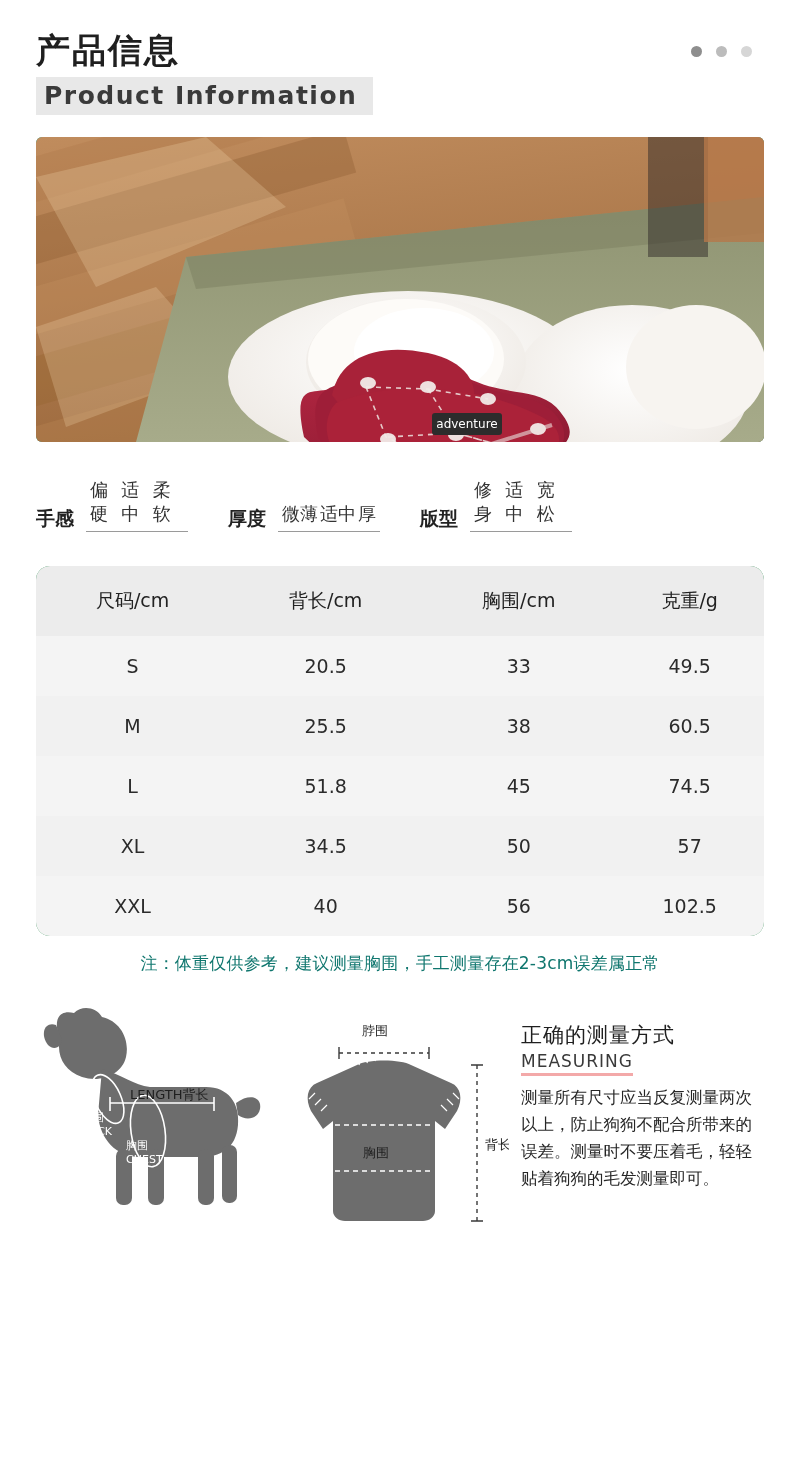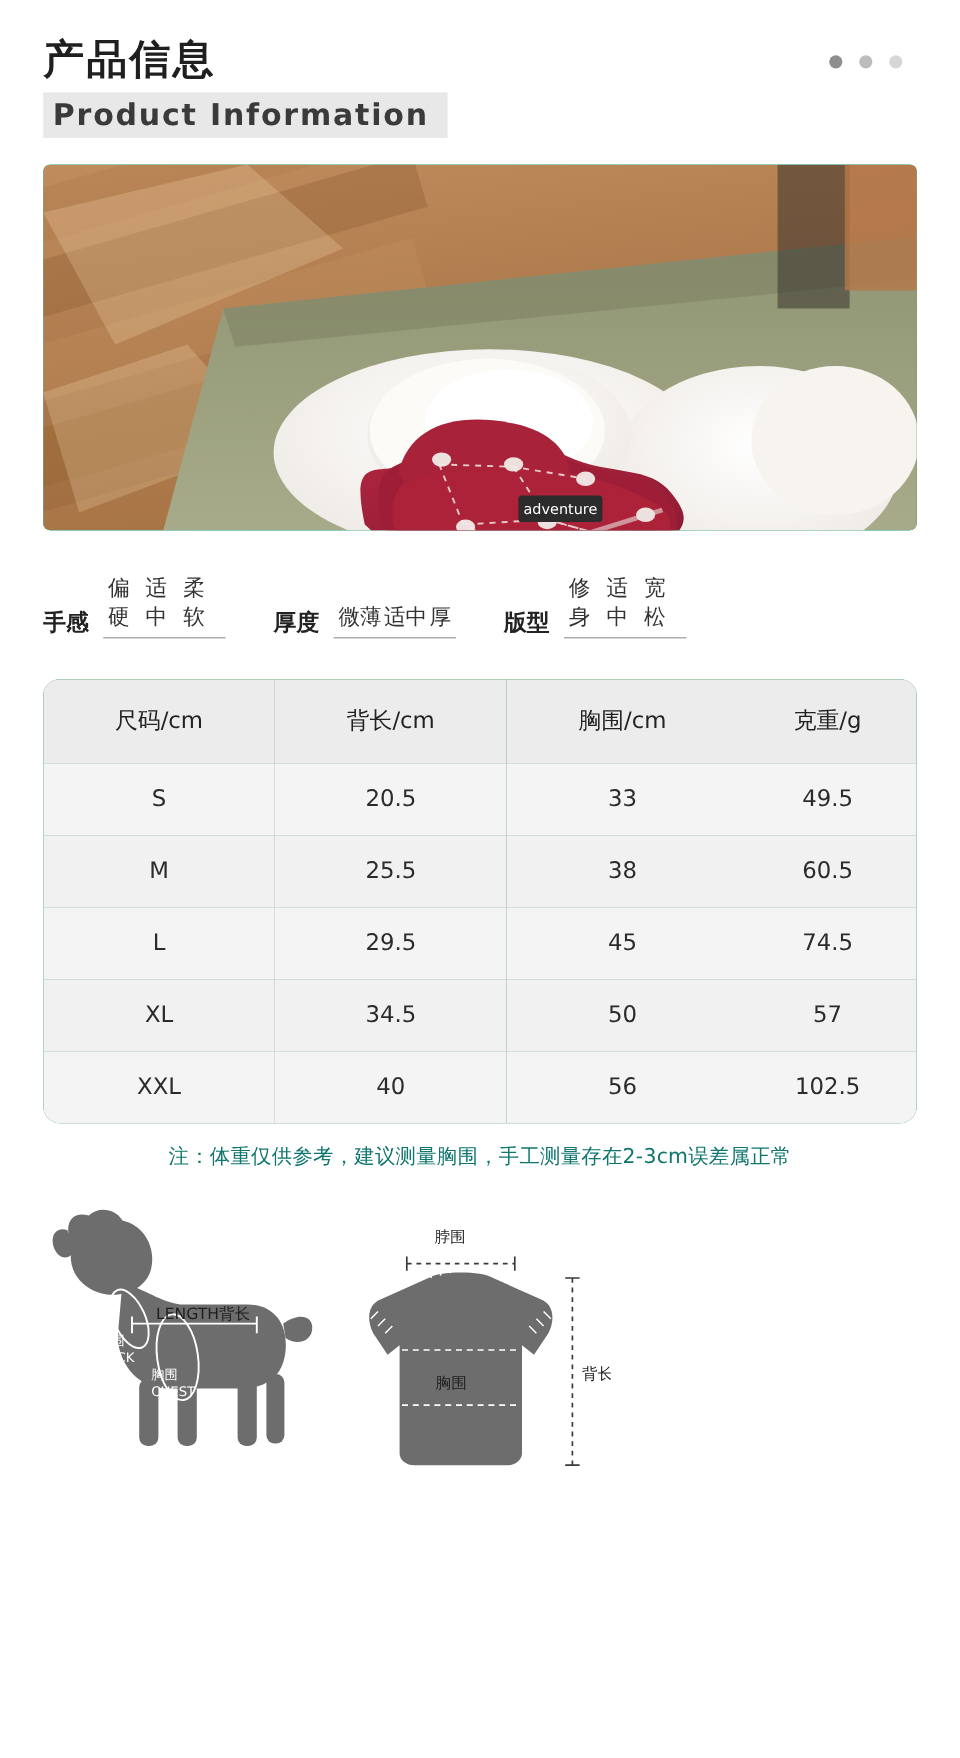"29.5" td { text: 29.5 -> 51.8 }
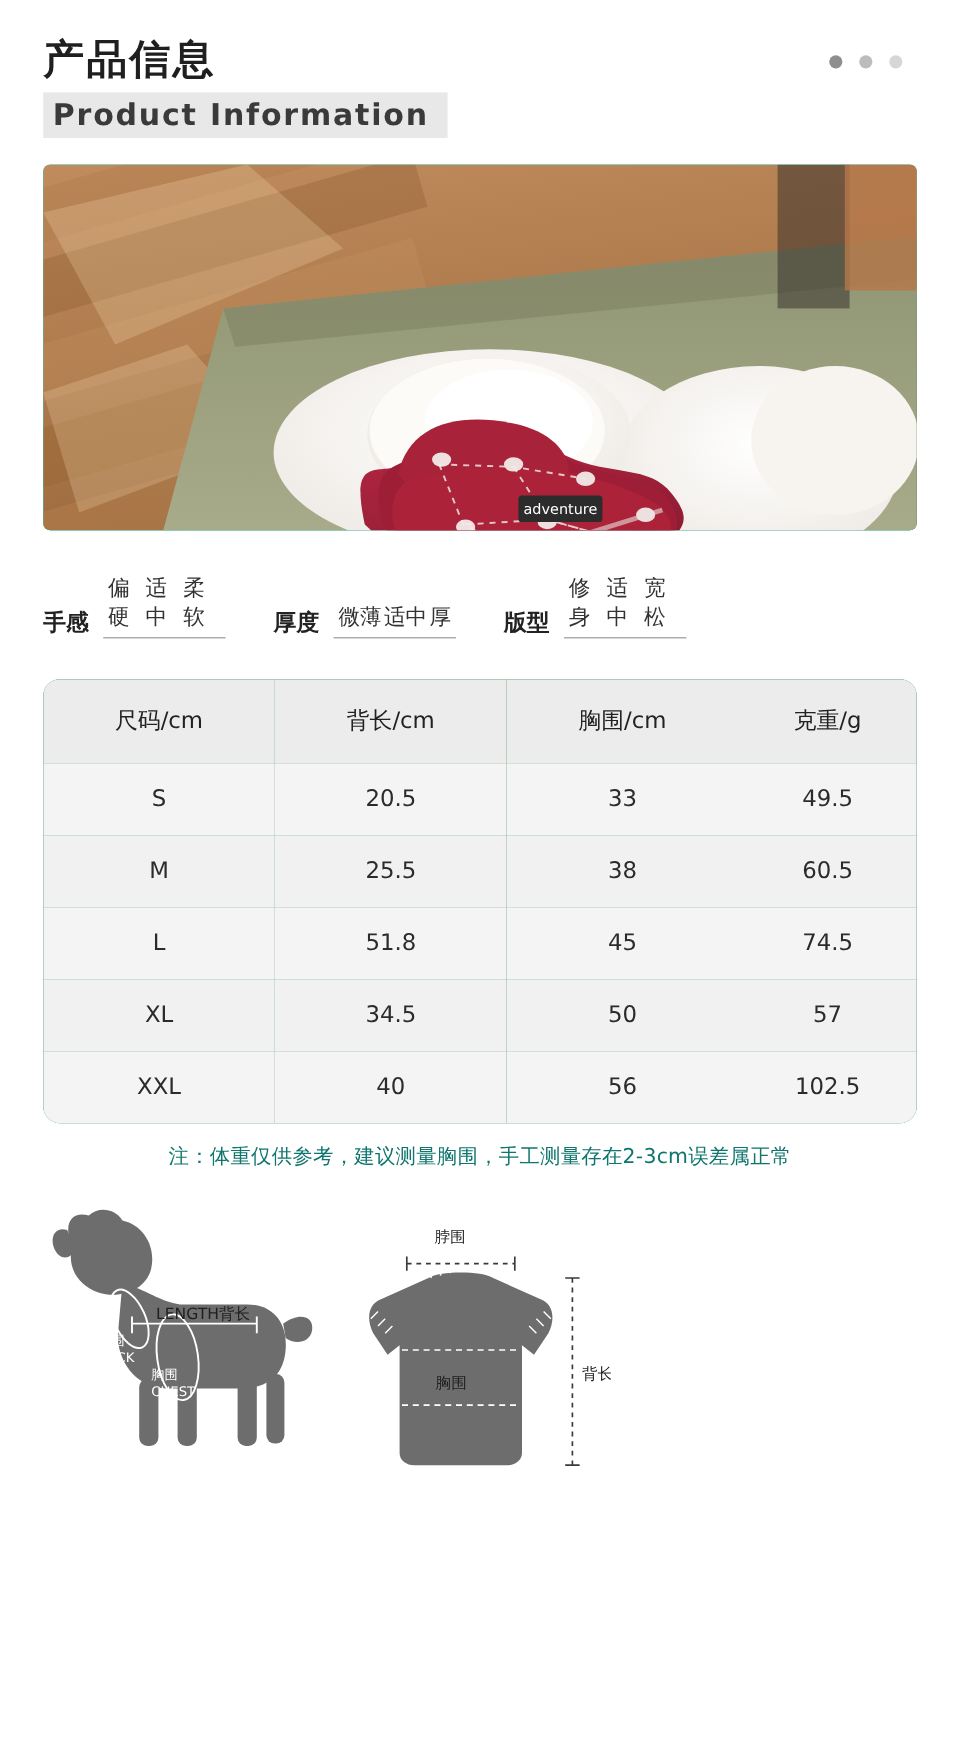"正确的测量方式" div.measure-text { html: none -> <div> <div>正确的测量方式</div> <div>MEASURING</div> <p>测量所有尺寸应当反复测量两次以上，防止狗狗不配合所带来的误差。测量时不要压着毛，轻轻贴着狗狗的毛发测量即可。</p> </div> }
